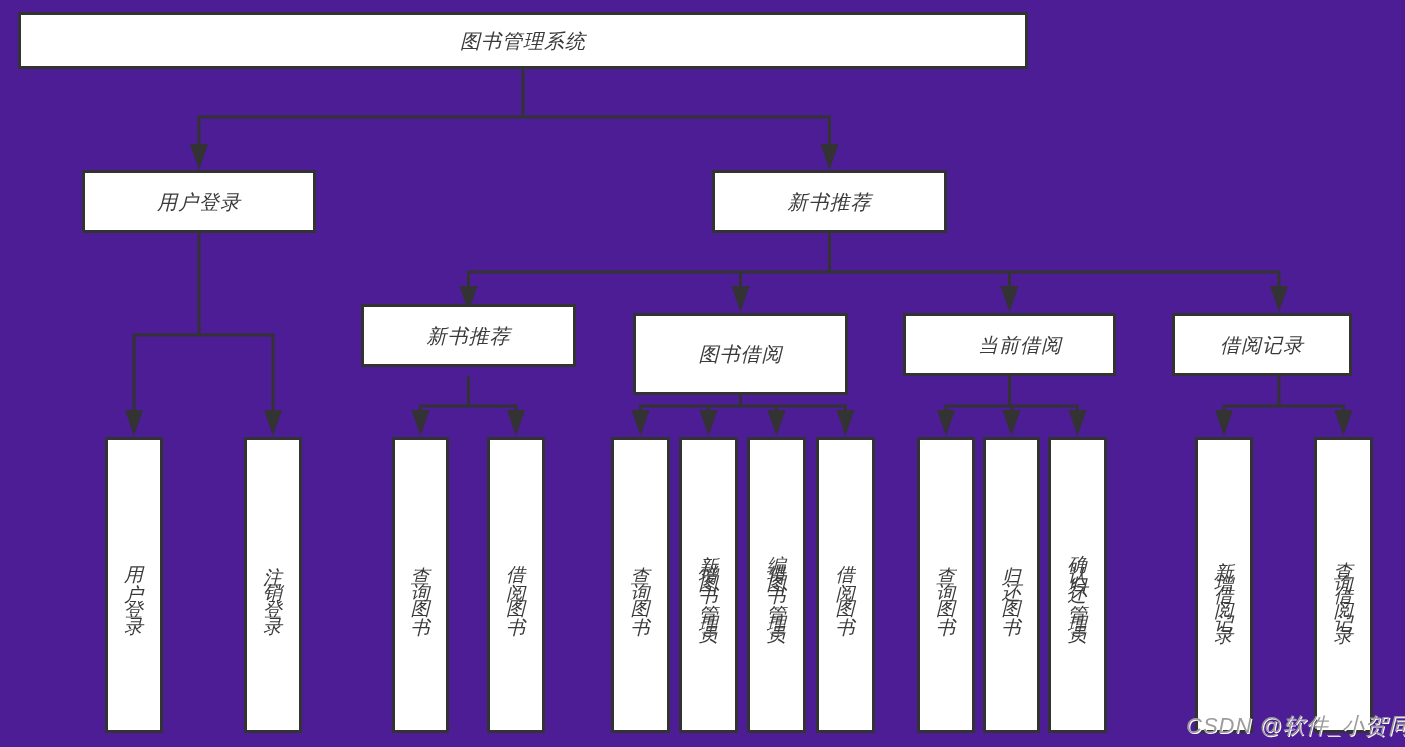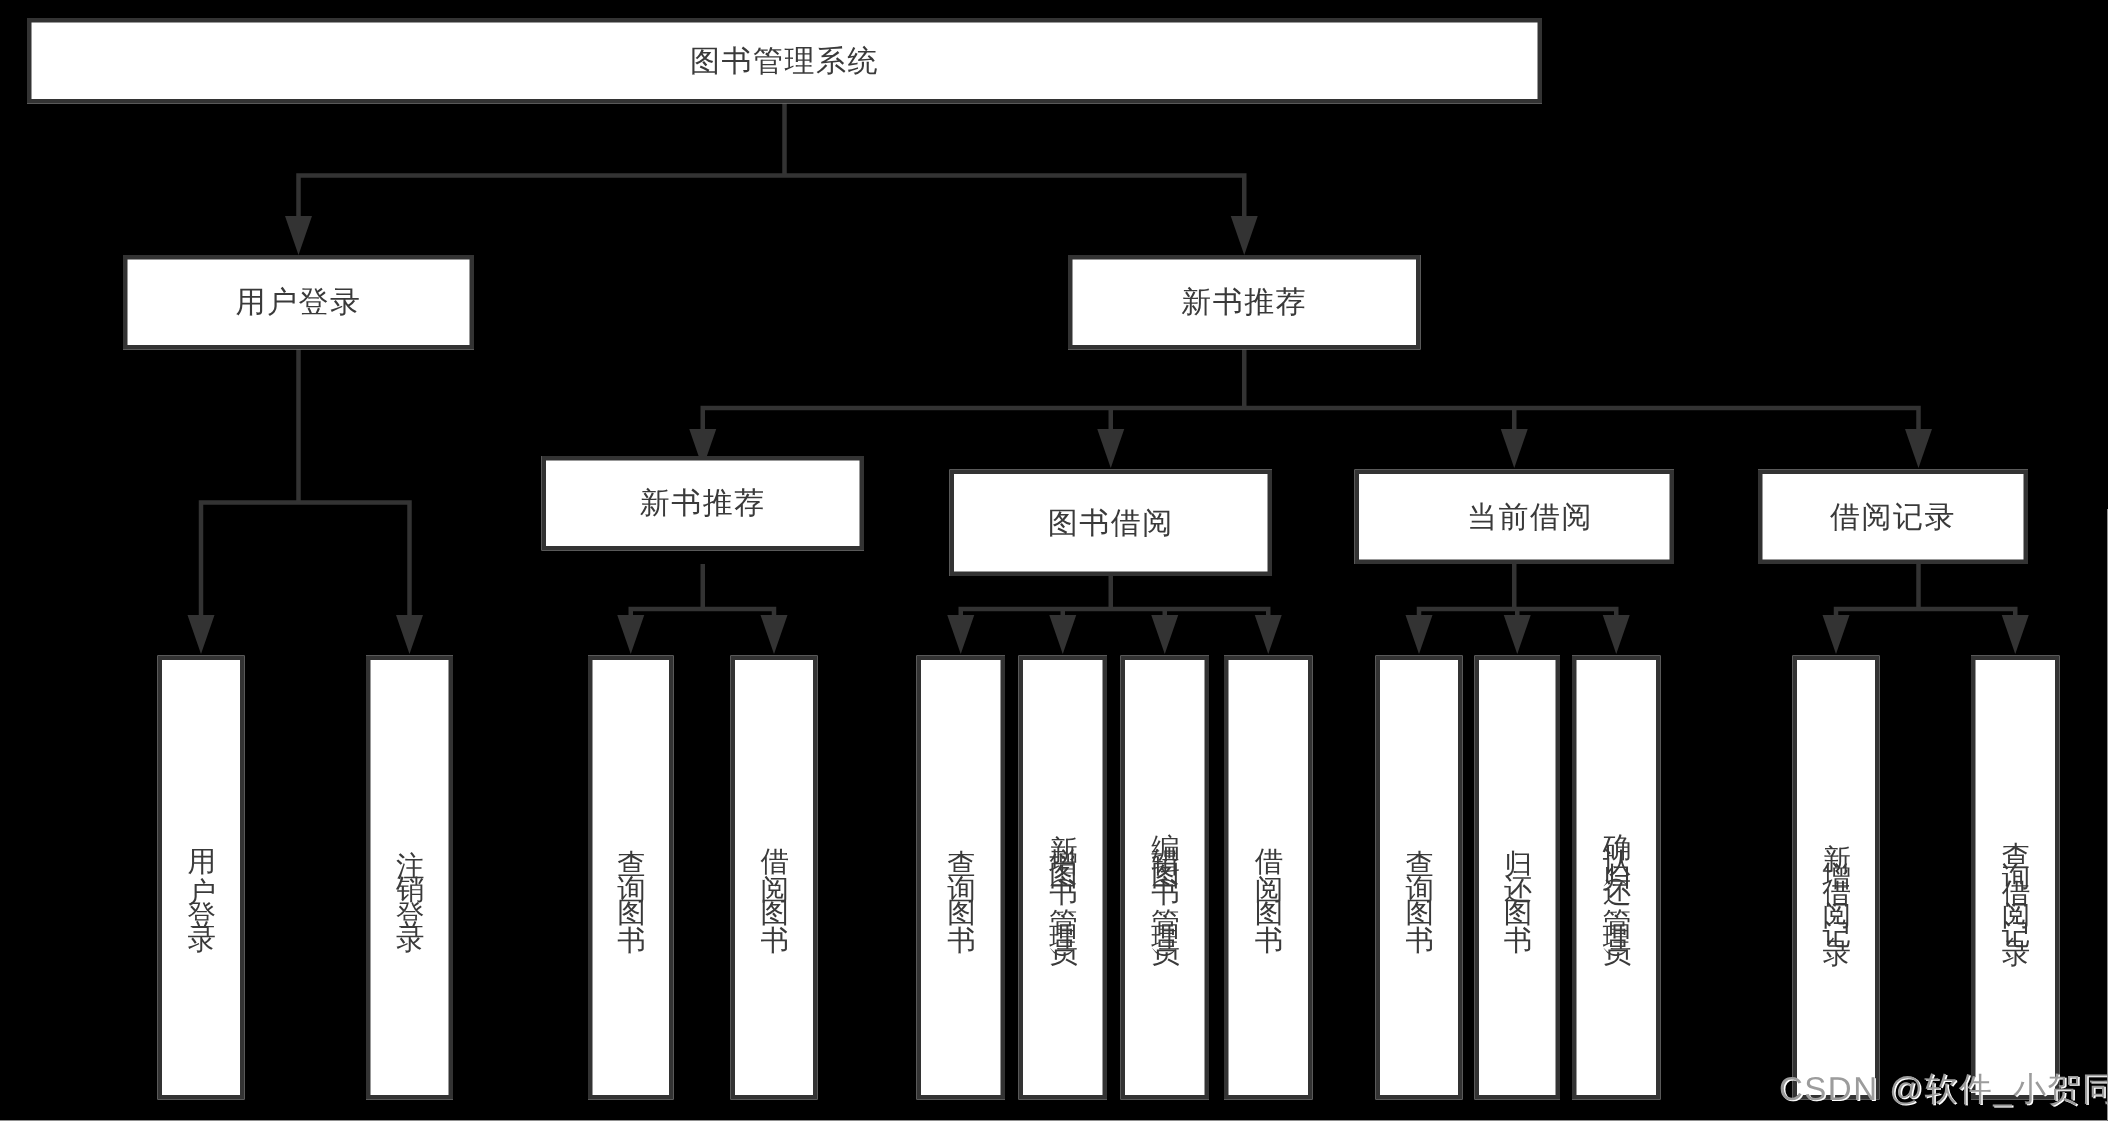"图书管理系统" #canvas { background: #000000 -> #4c1d95; font-style: none -> italic }
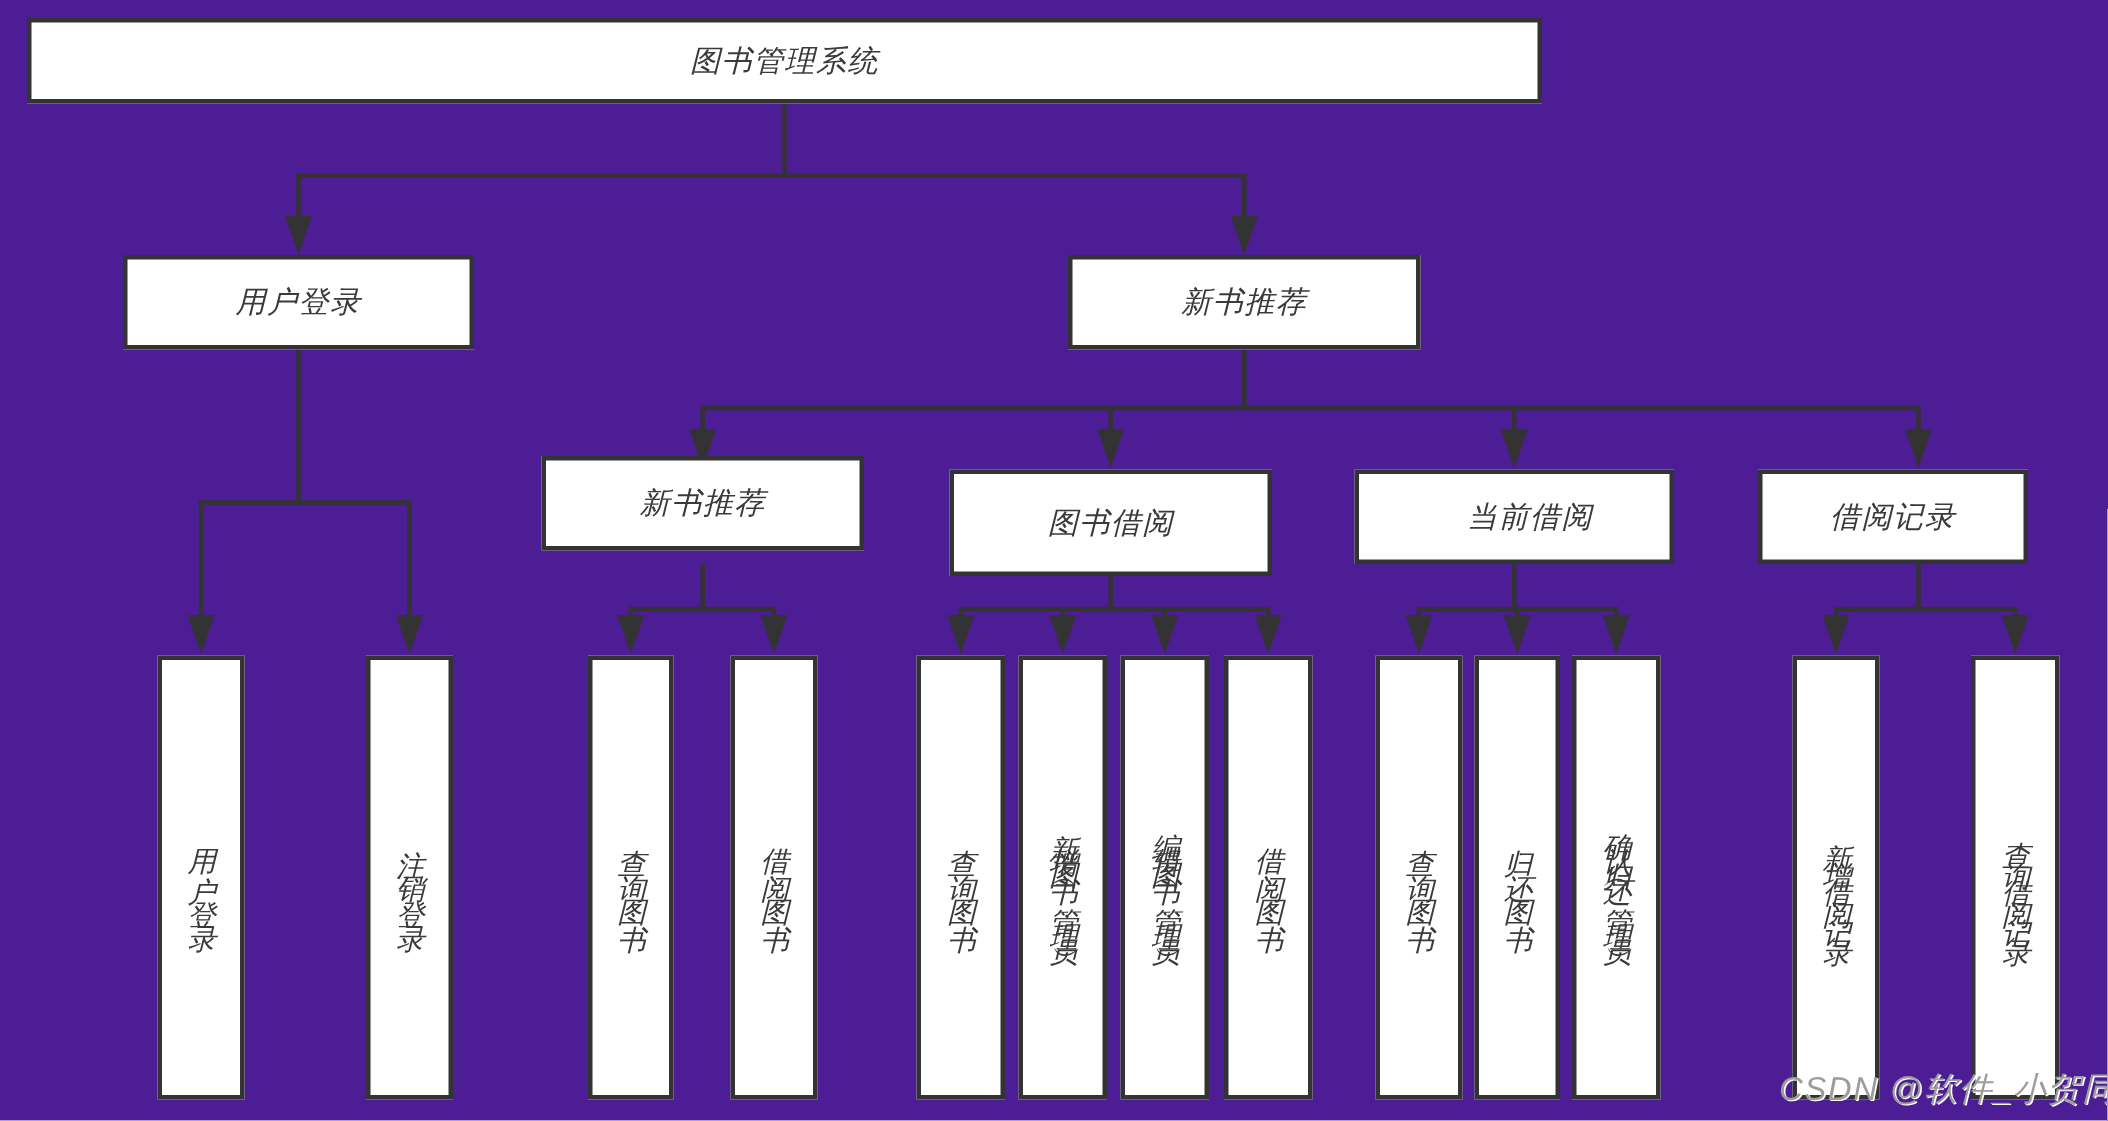"图书借阅" div.node { height: 71px -> 82px }
